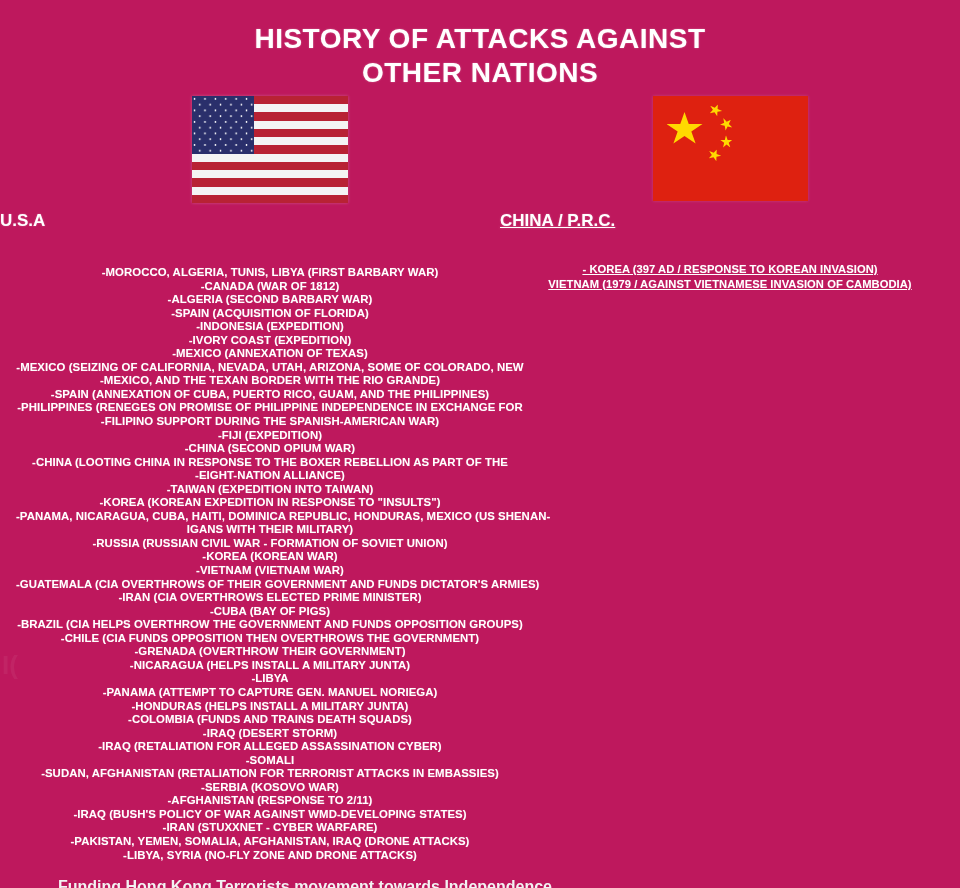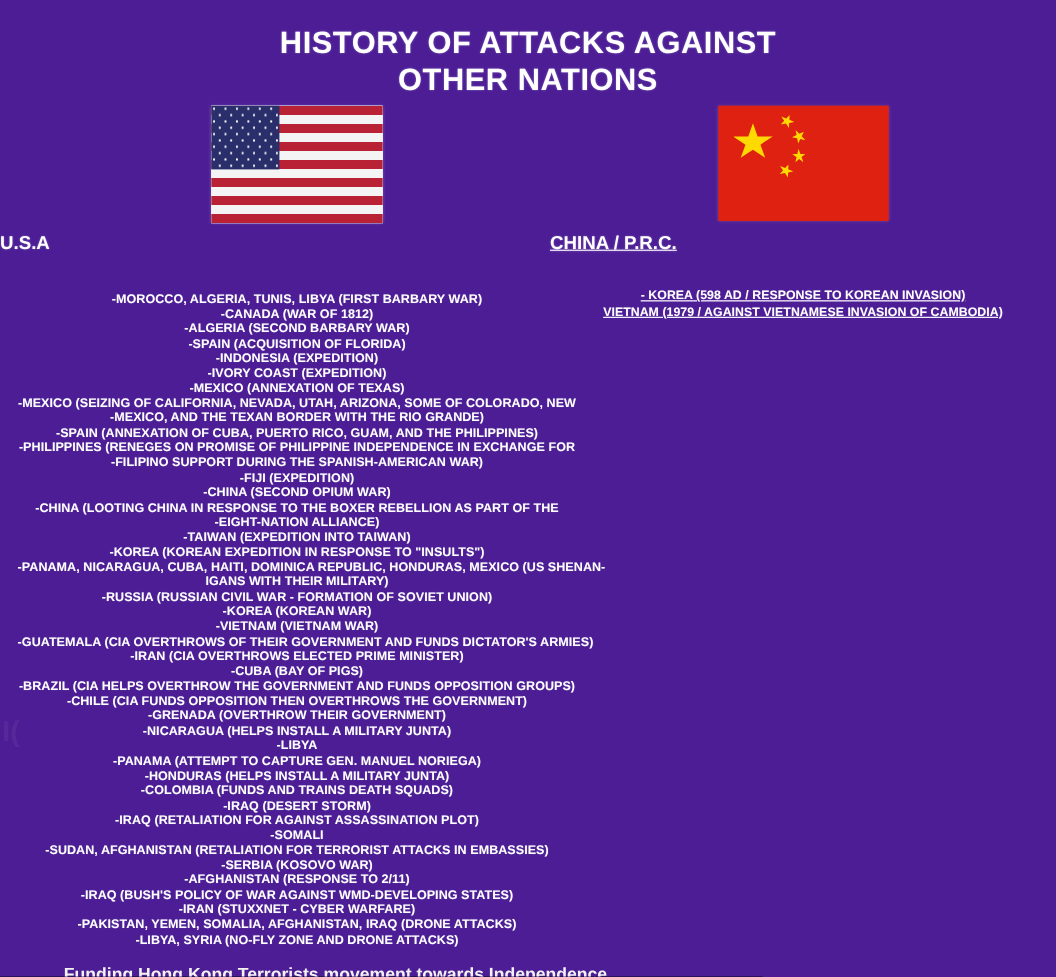"HISTORY OF ATTACKS AGAINST" #poster { background: #4c1d95 -> #be185d }
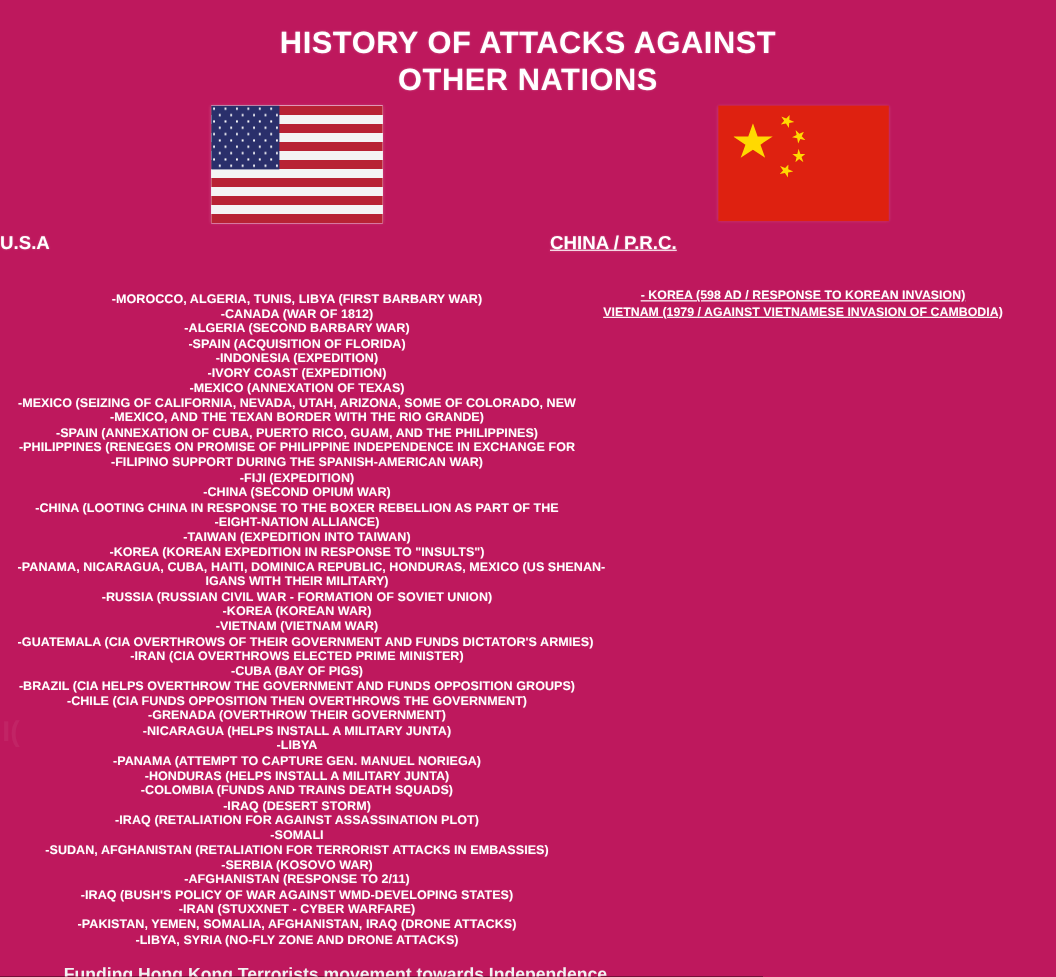"- KOREA (598 AD /" li { text: 598 -> 397 }
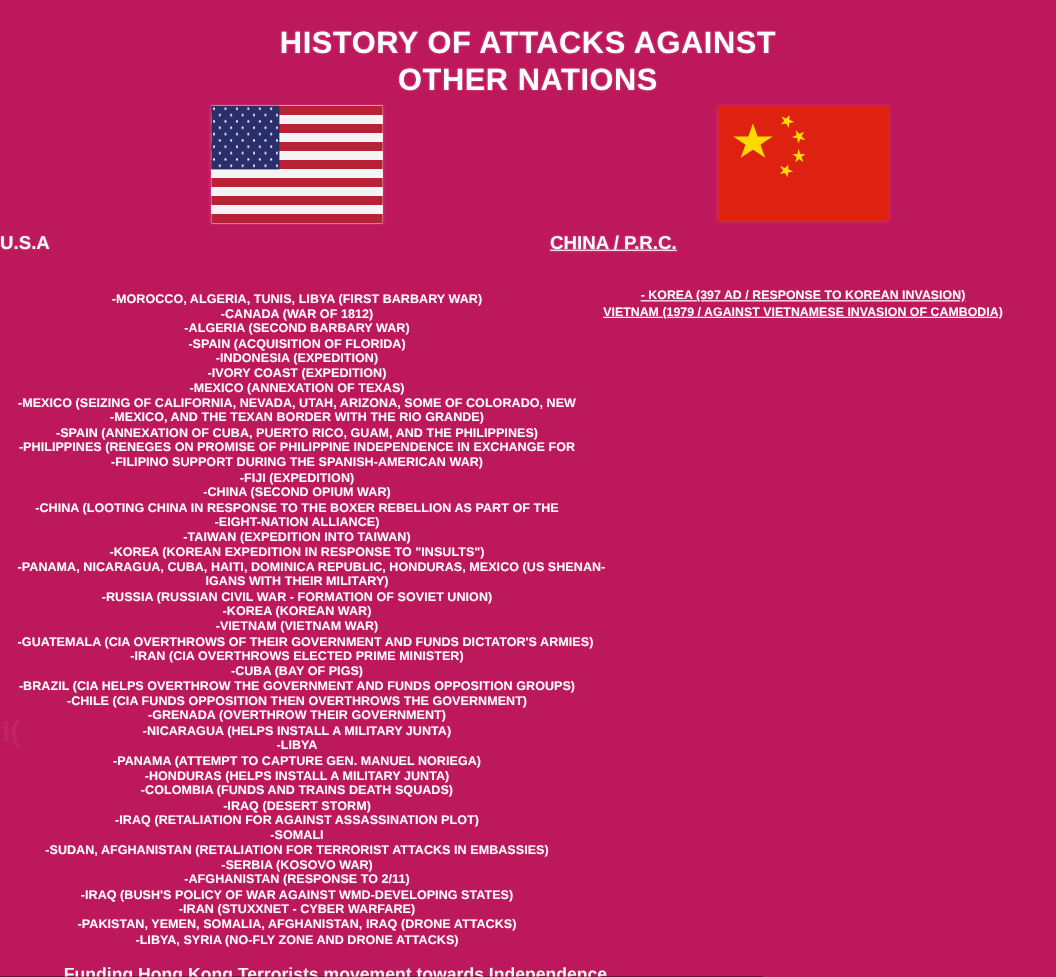"-IRAQ (RETALIATION FOR AGAINST" li { text: AGAINST ASSASSINATION PLOT -> ALLEGED ASSASSINATION CYBER }
